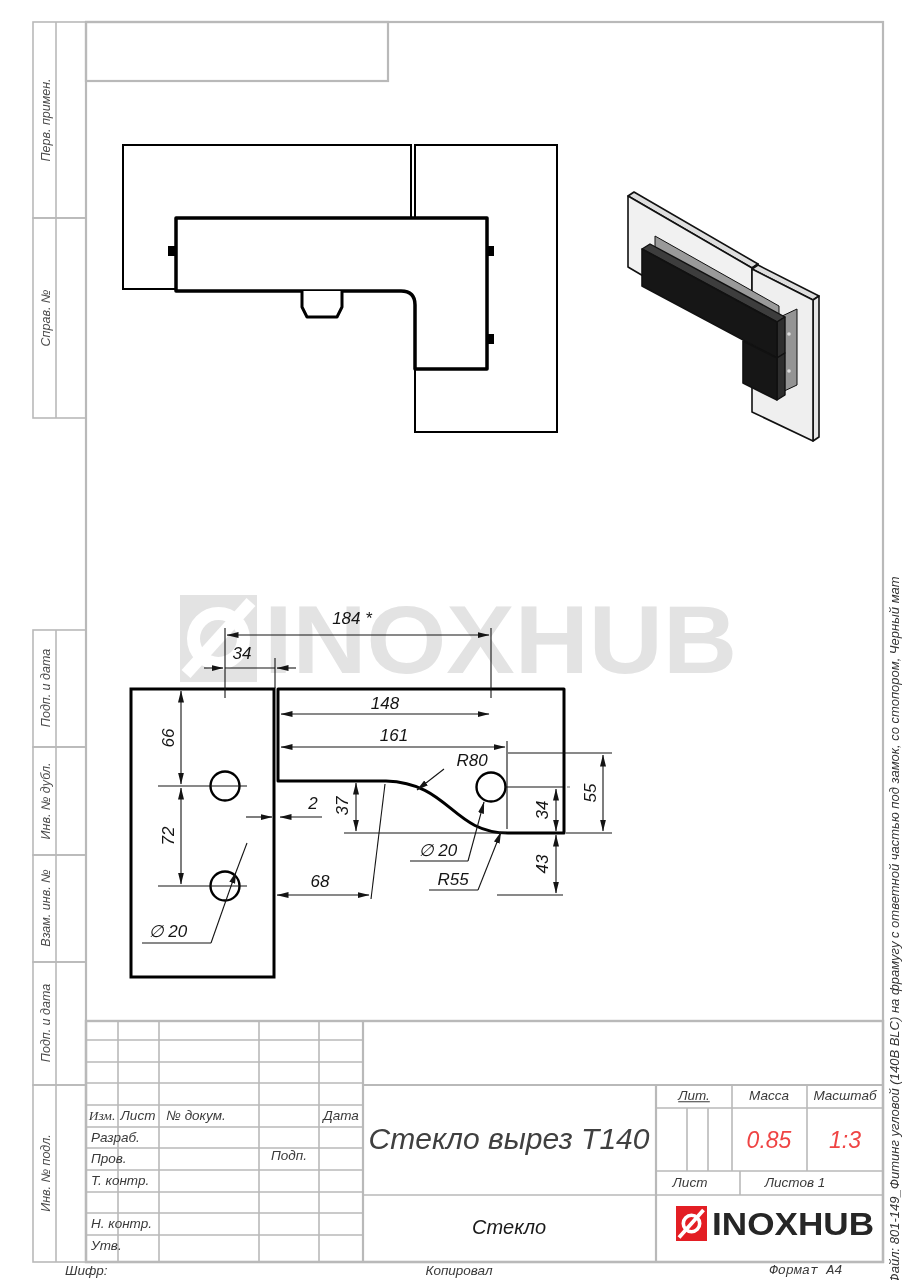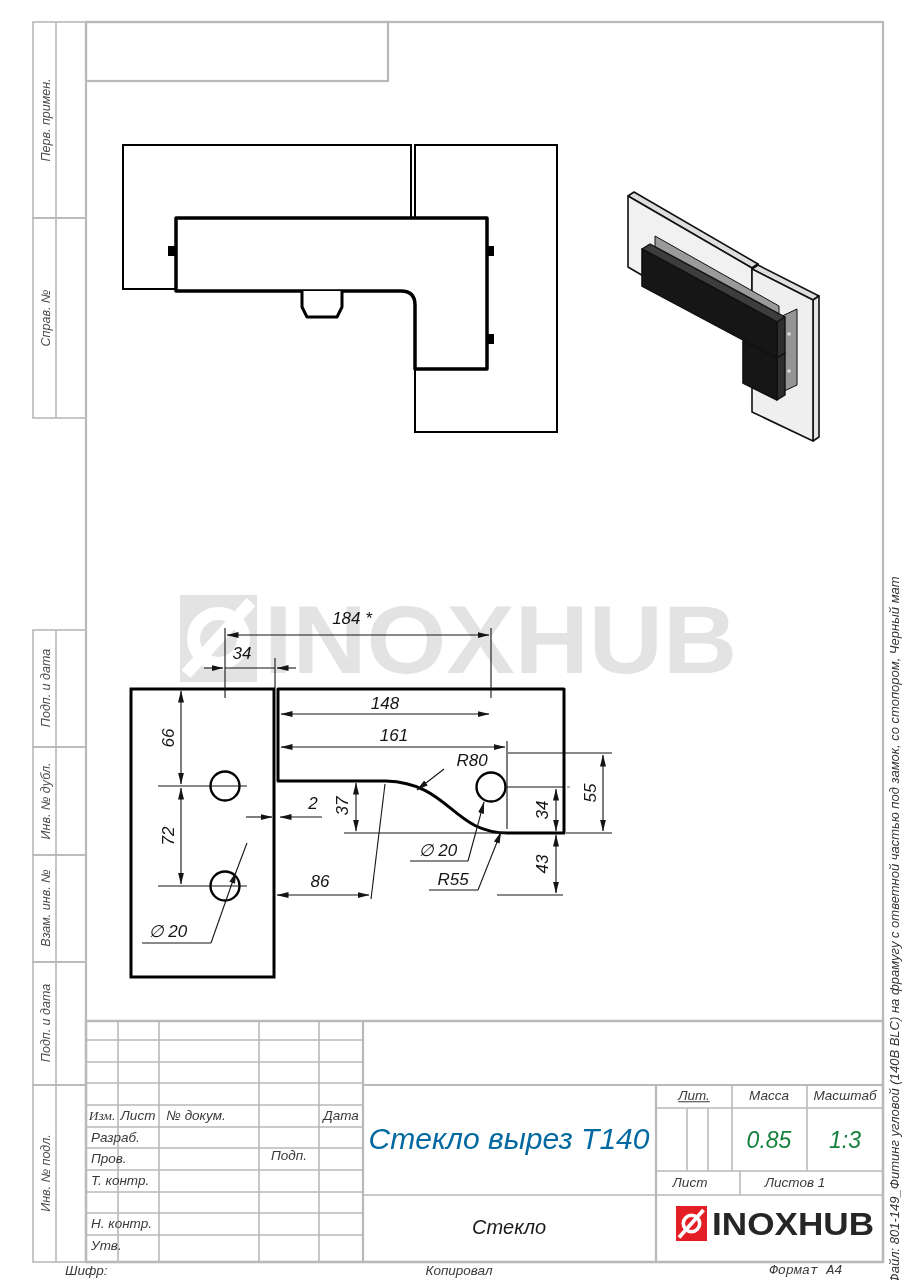"86" div.t { text: 86 -> 68 }
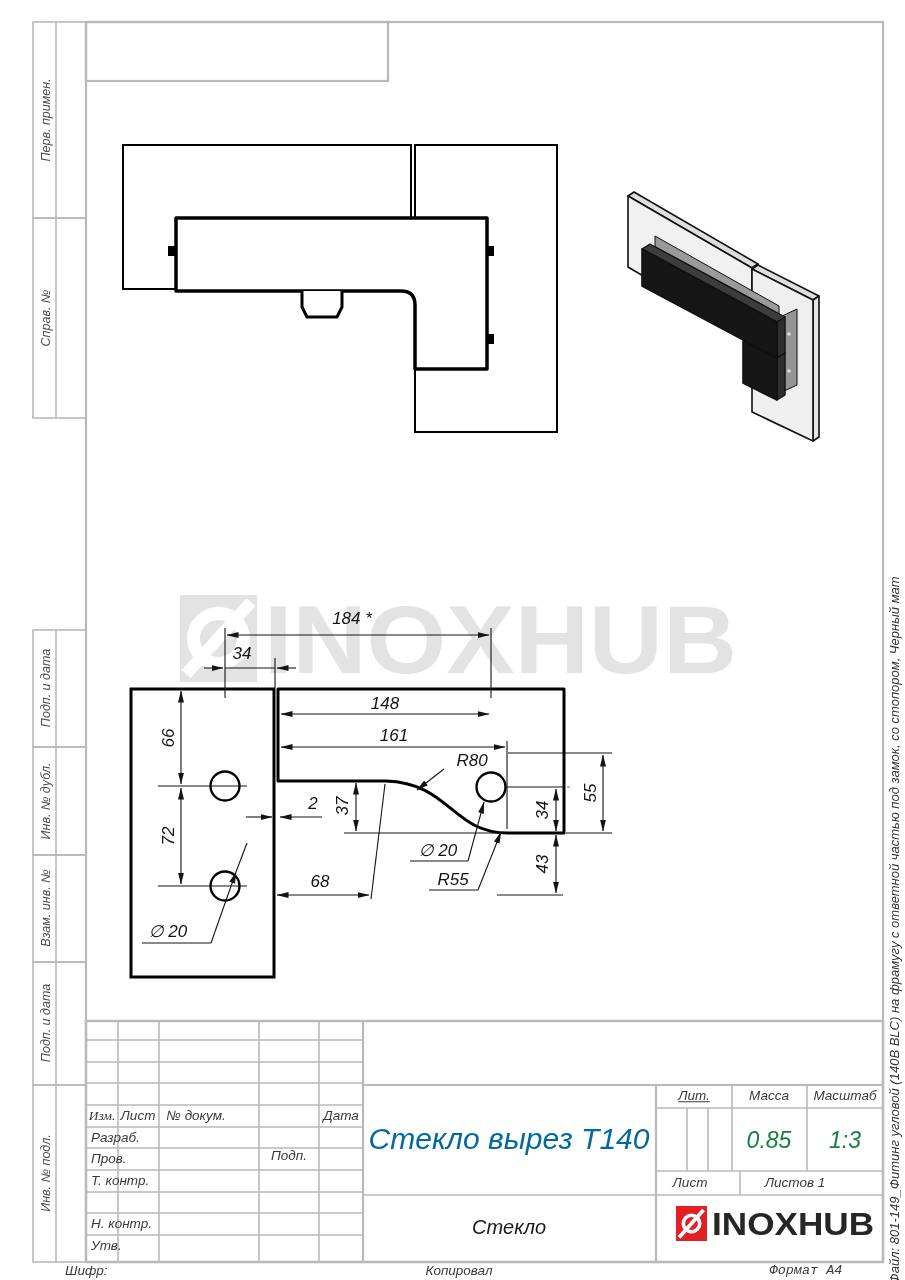"Стекло вырез Т140" .title-main { color: #0369a1 -> #404040 }
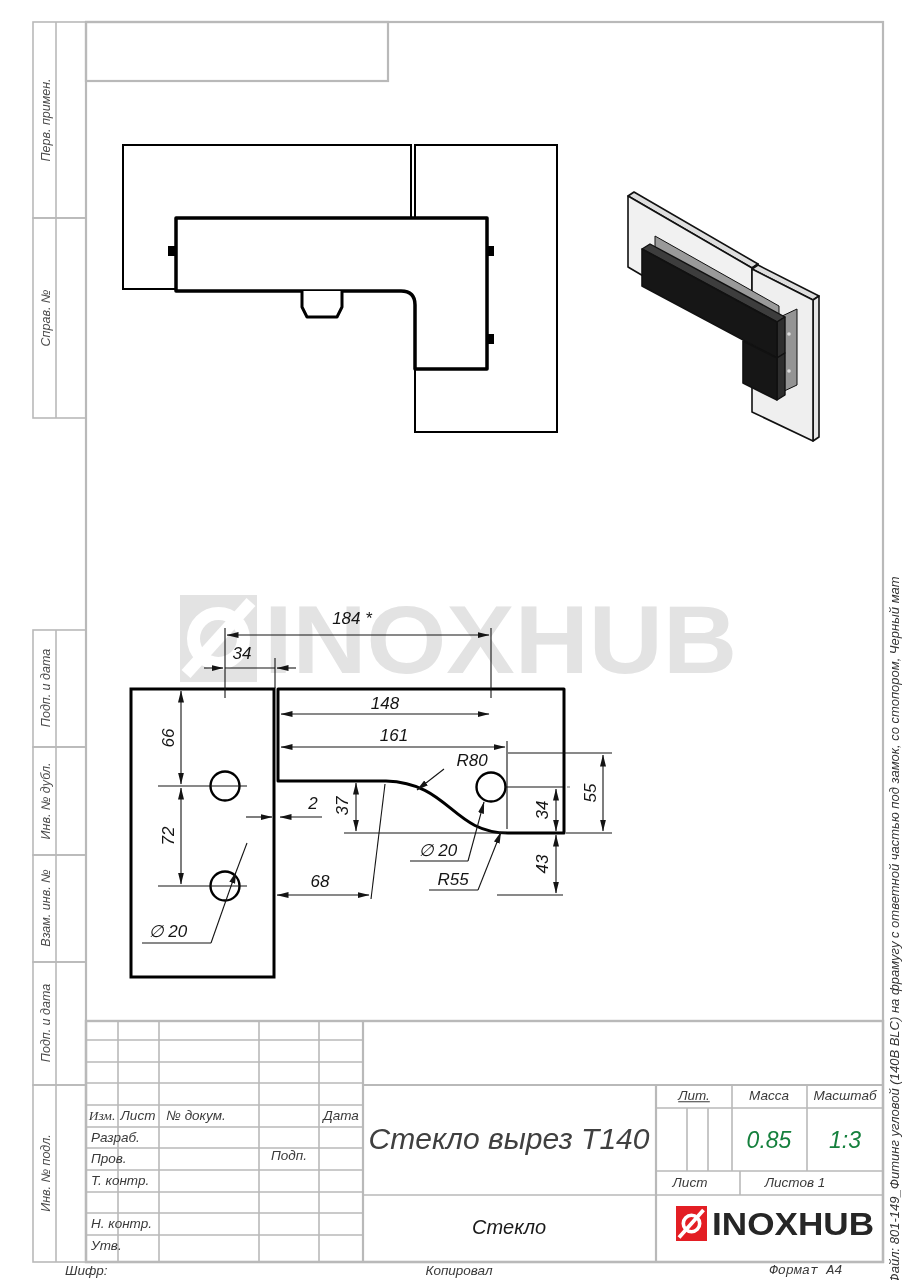"0.85" .val { color: #15803d -> #ef4444 }
